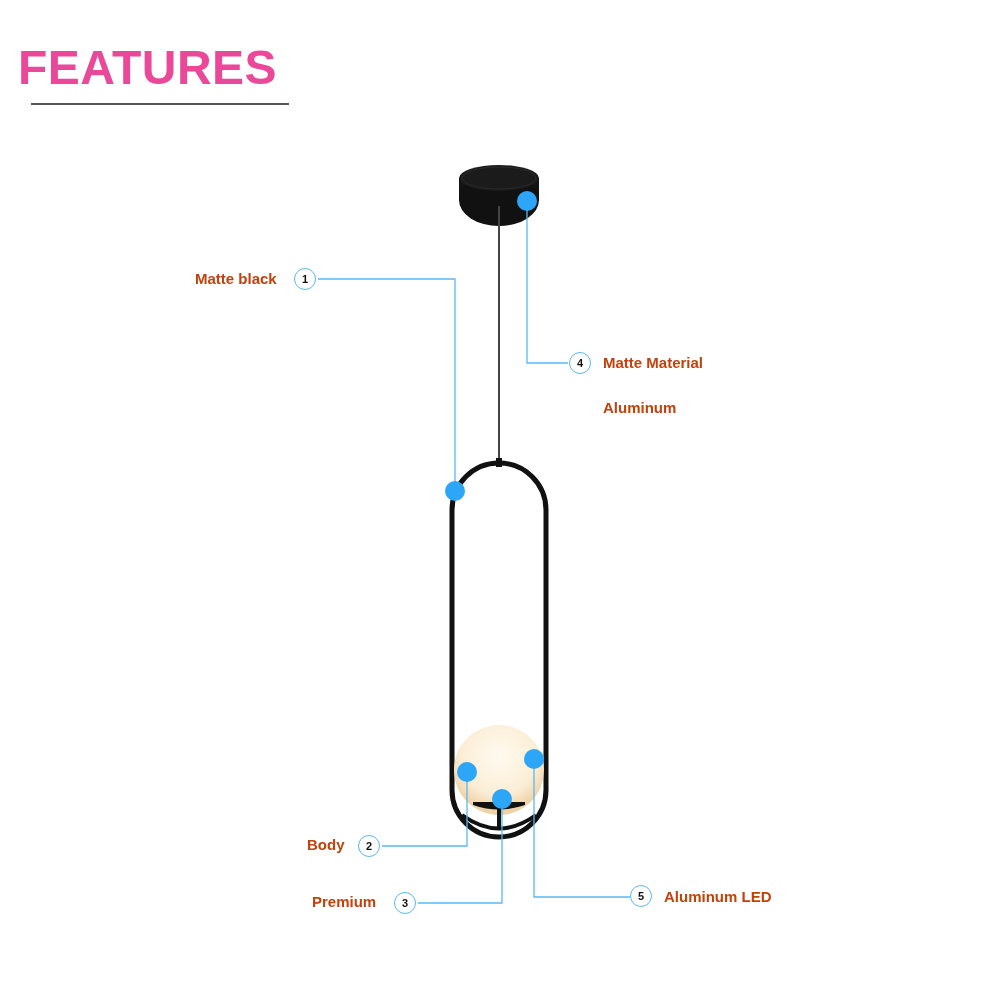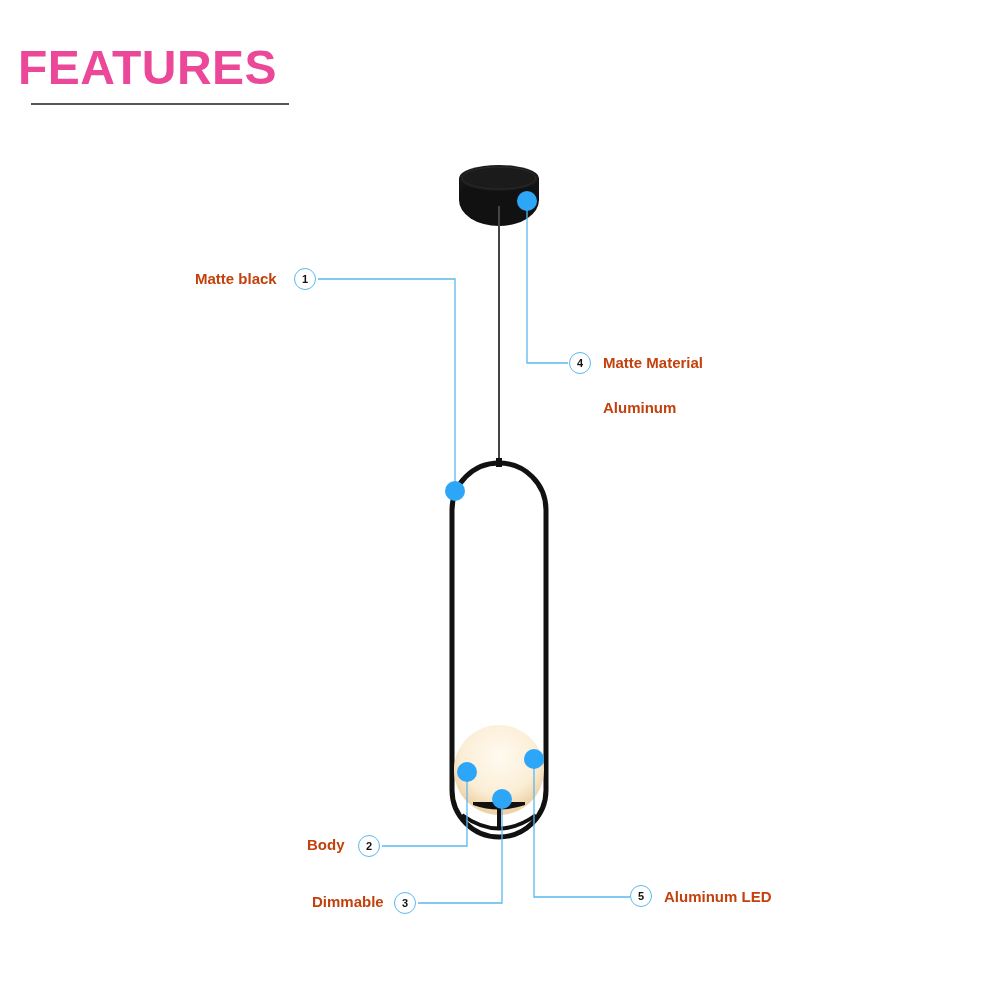"Dimmable" div.label { text: Dimmable -> Premium }
